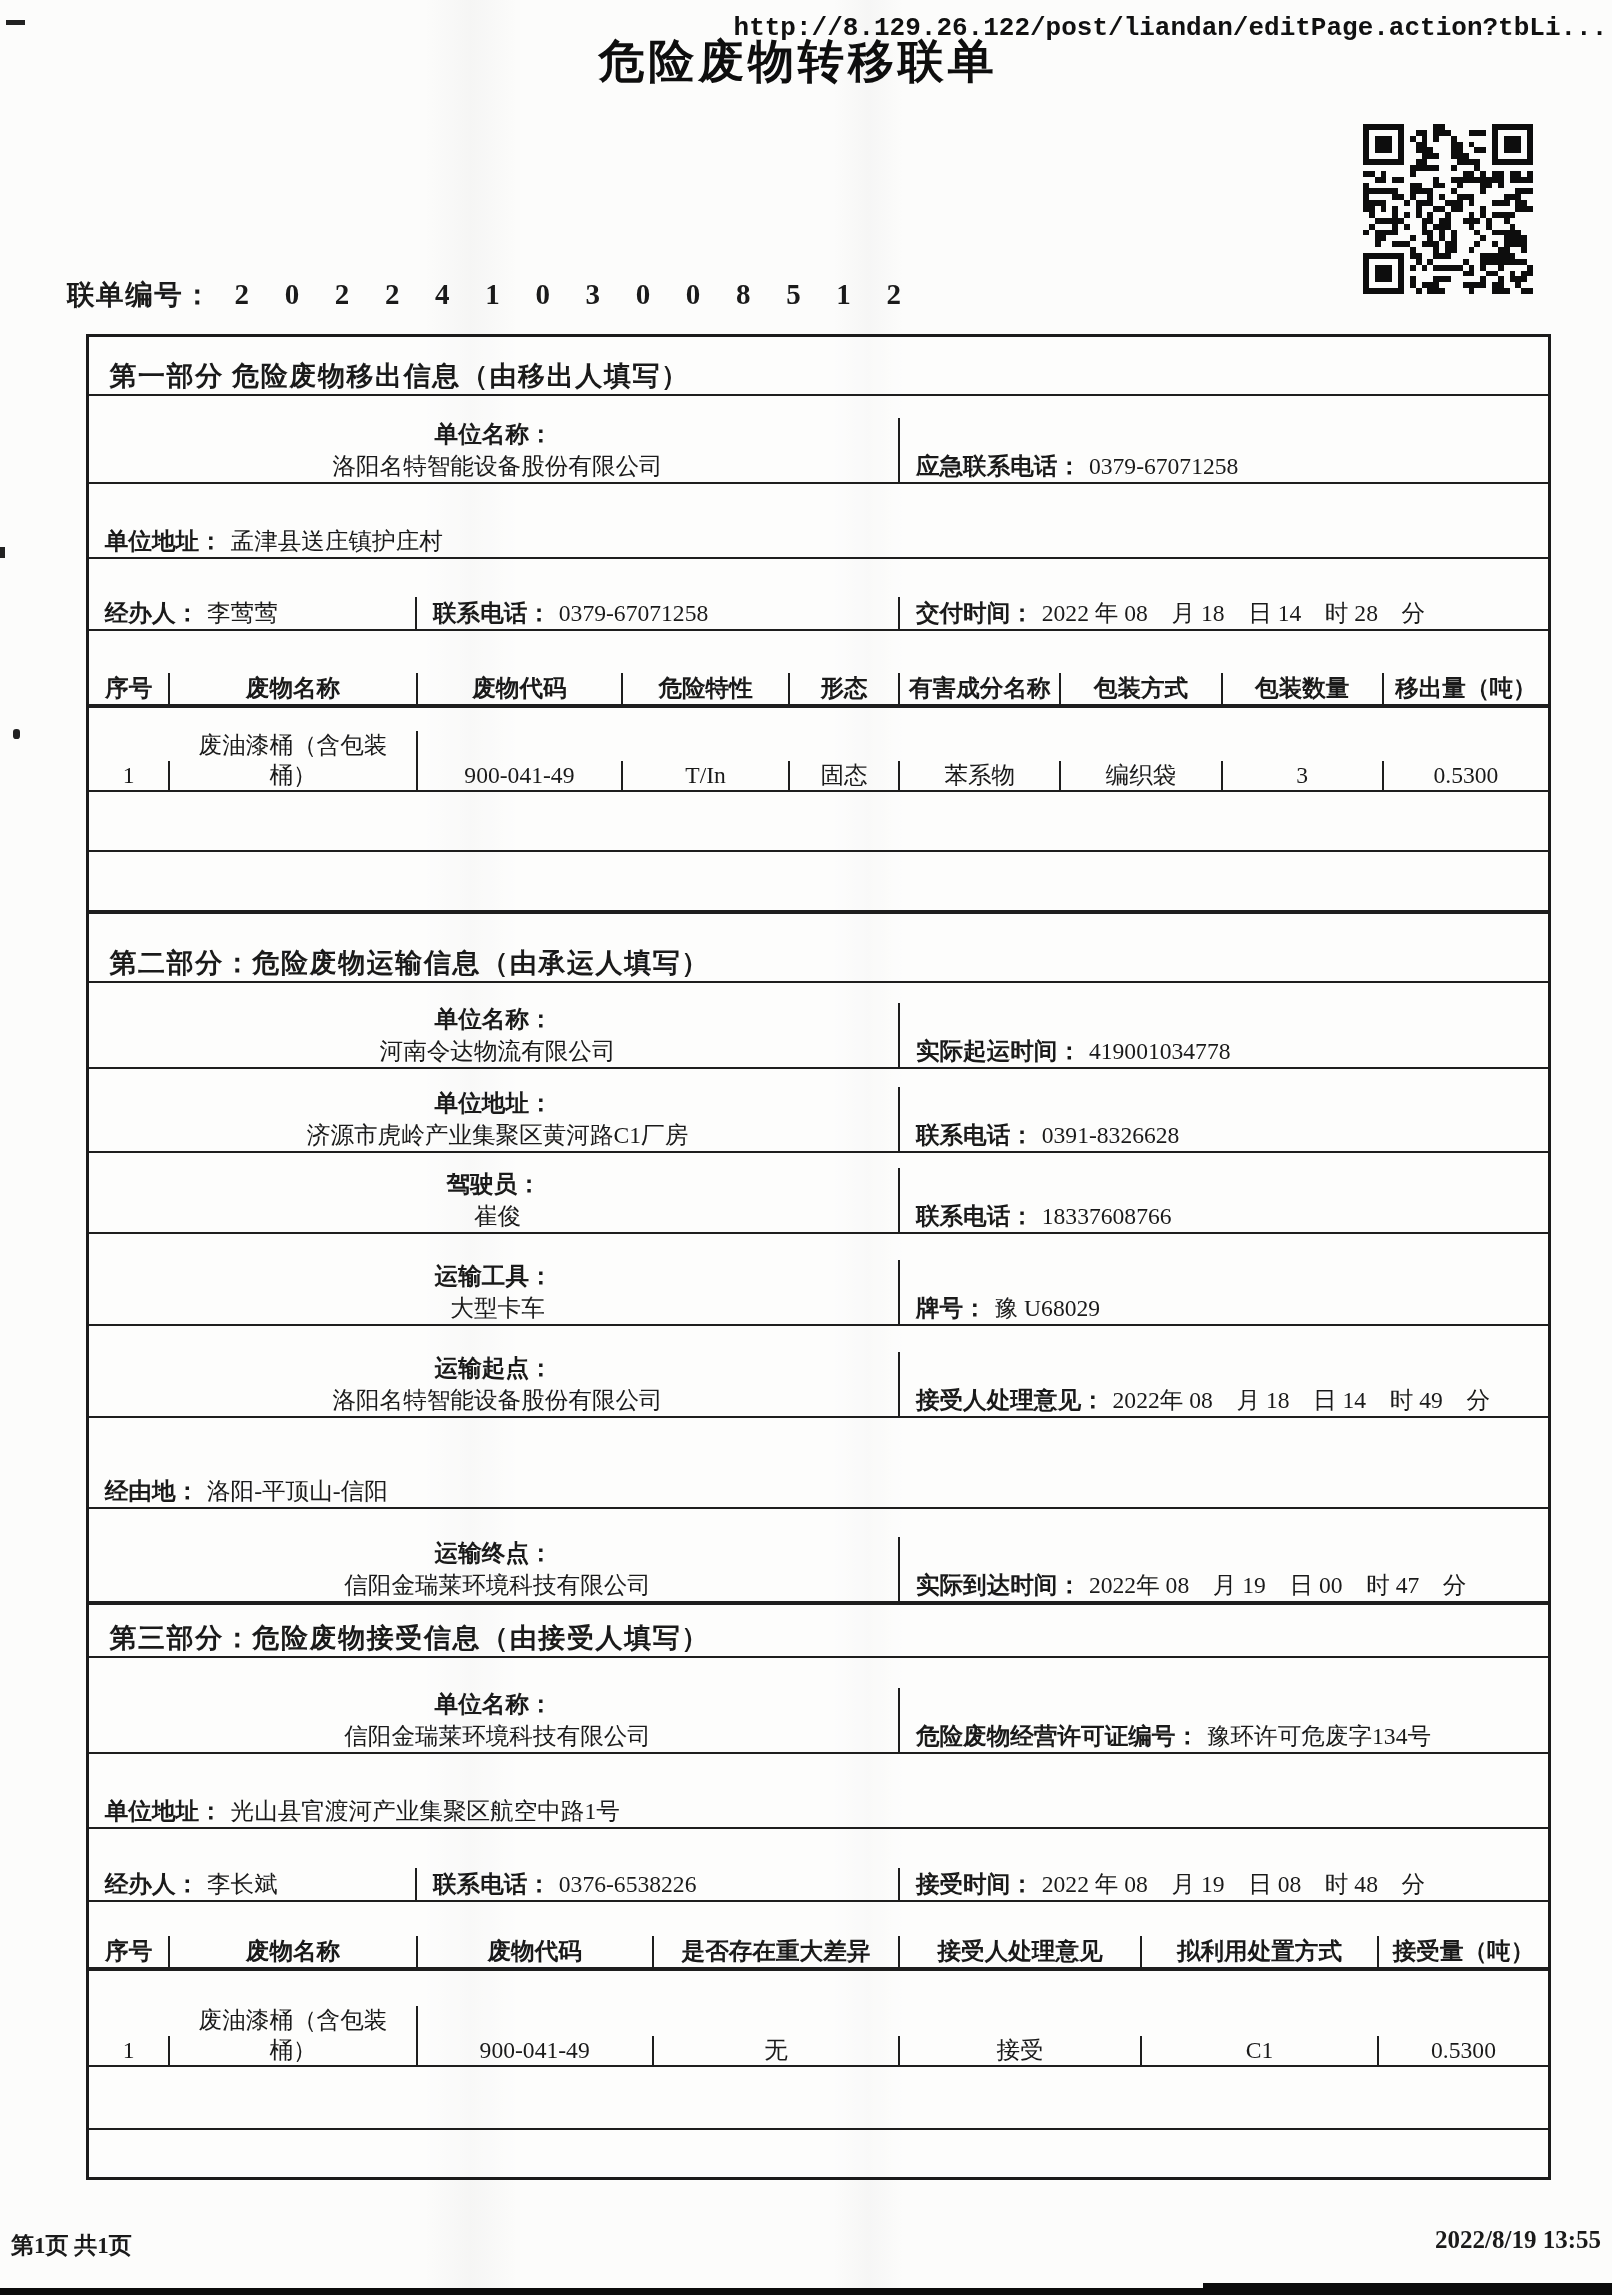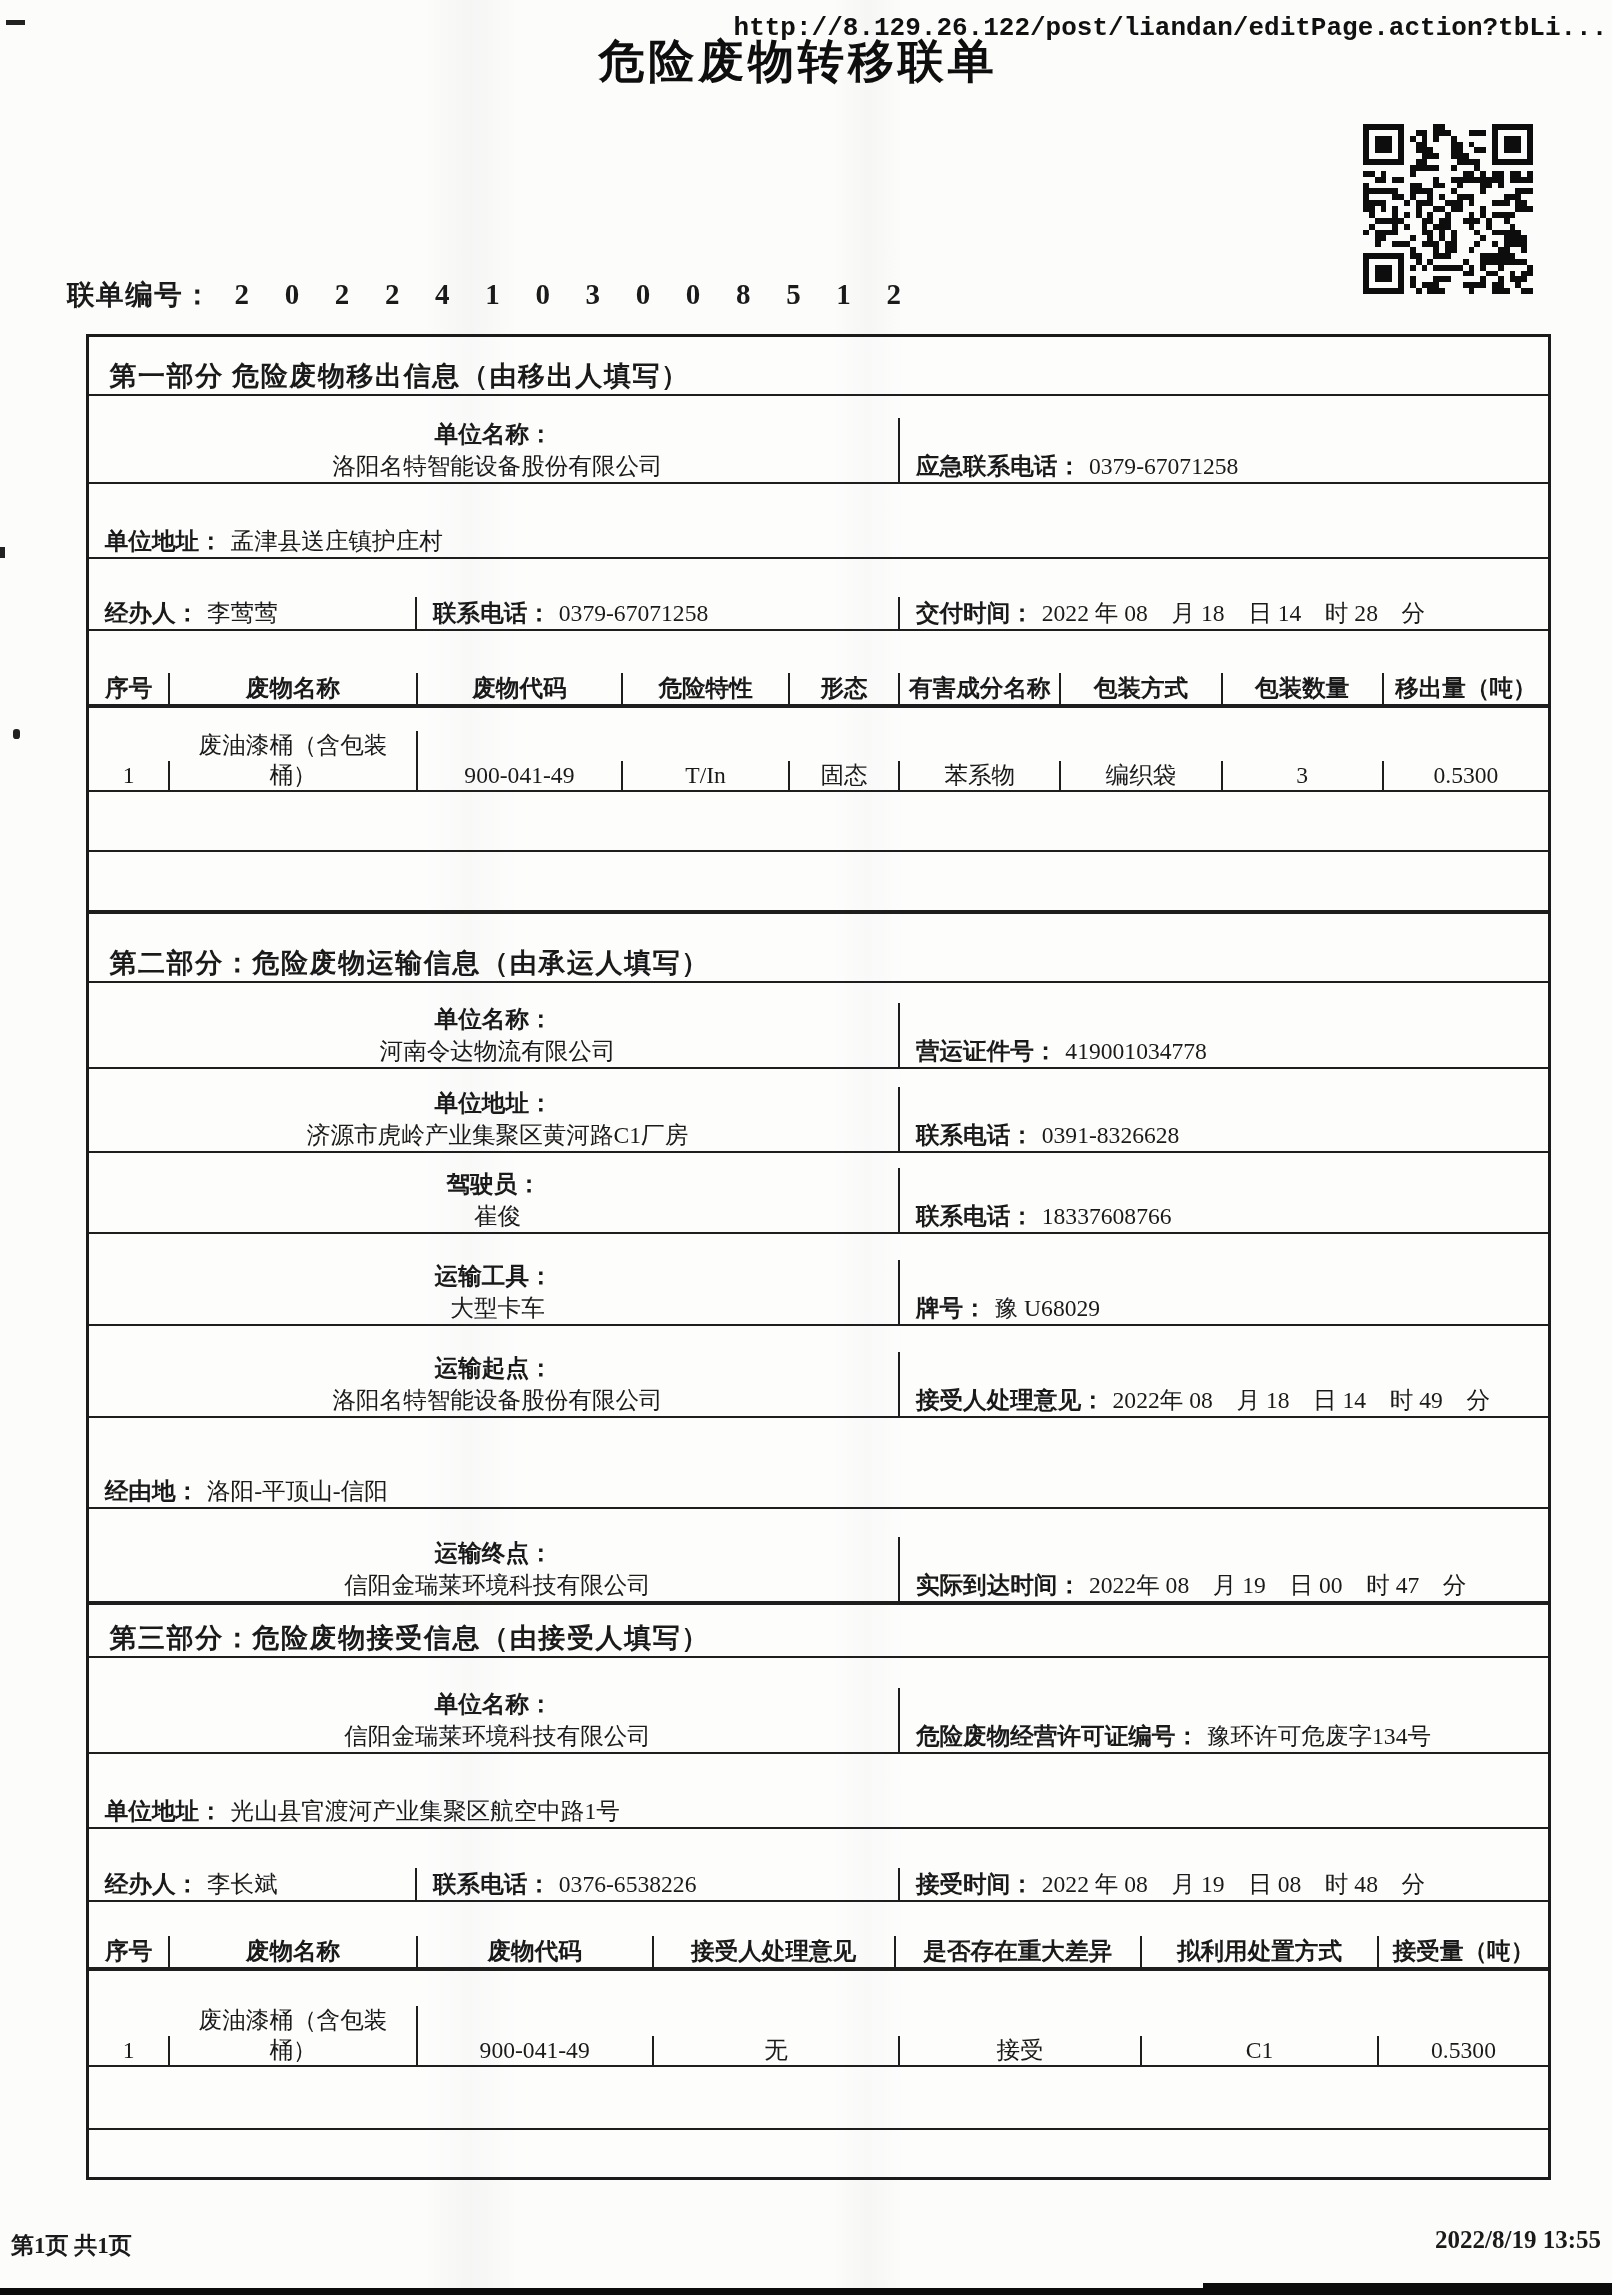"营运证件号：" span.lbl { text: 营运证件号 -> 实际起运时间 }
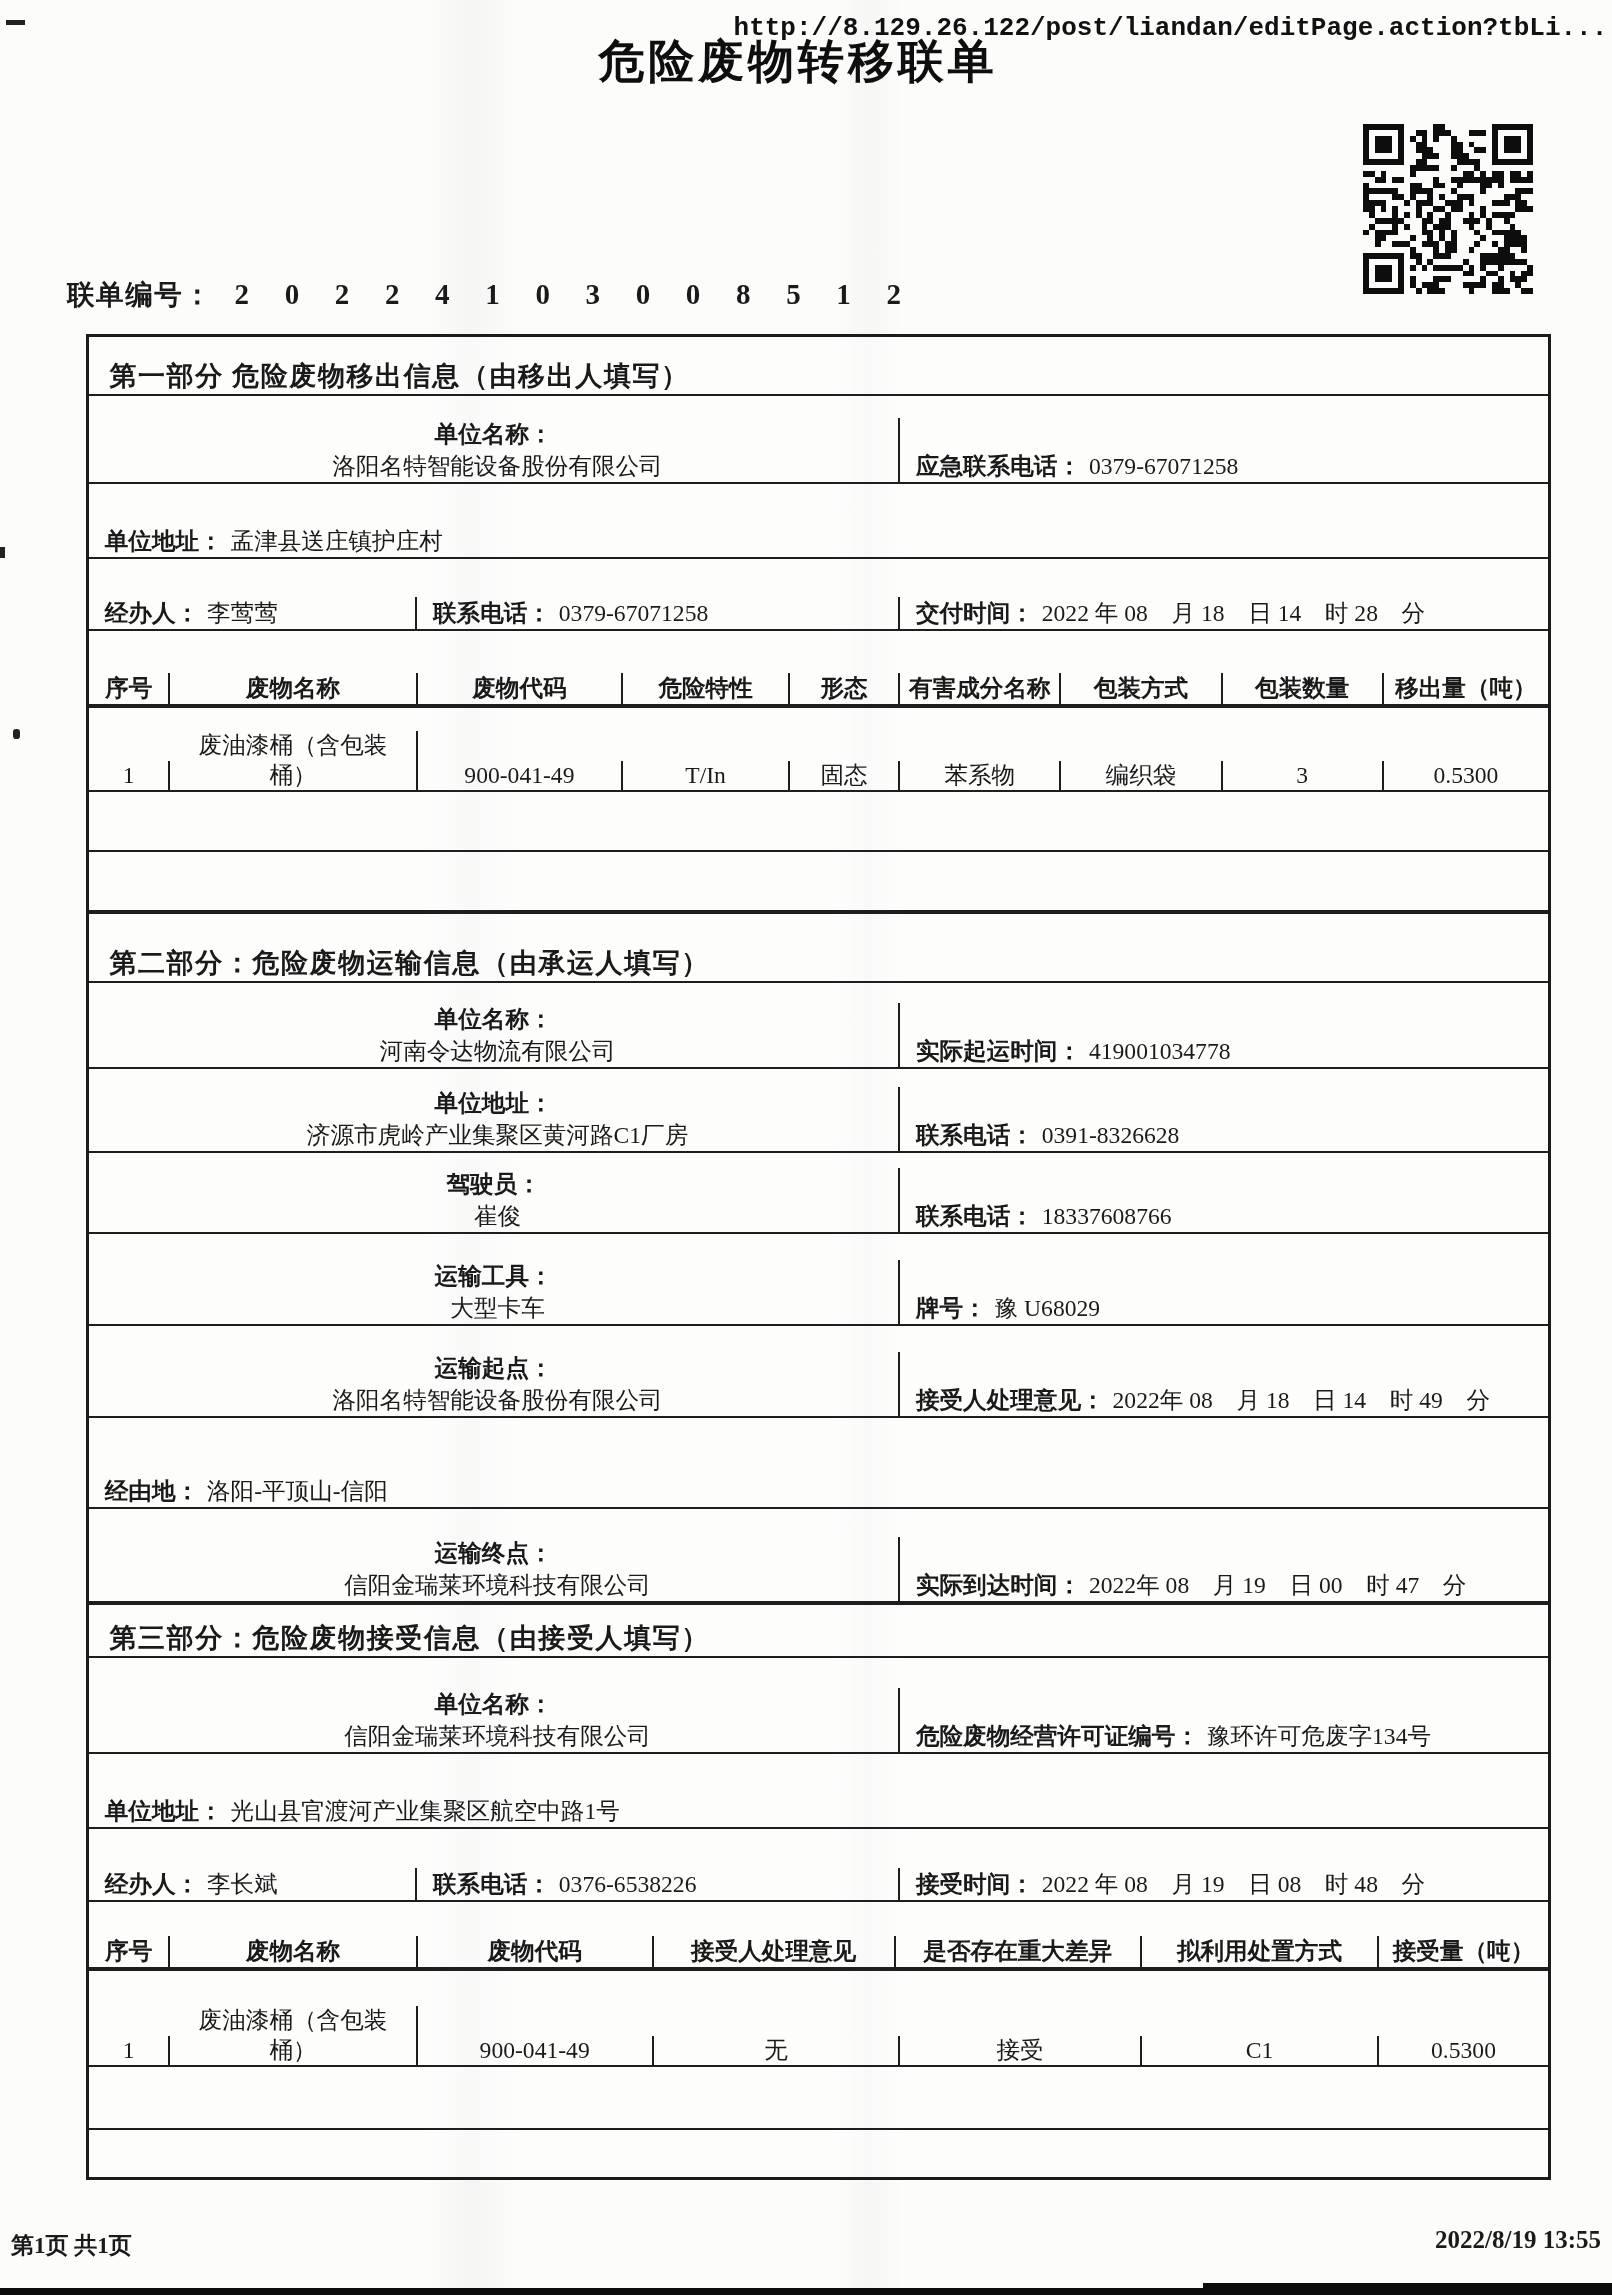"接受人处理意见" div.cell { order: before "是否存在重大差异" -> after "是否存在重大差异" }
